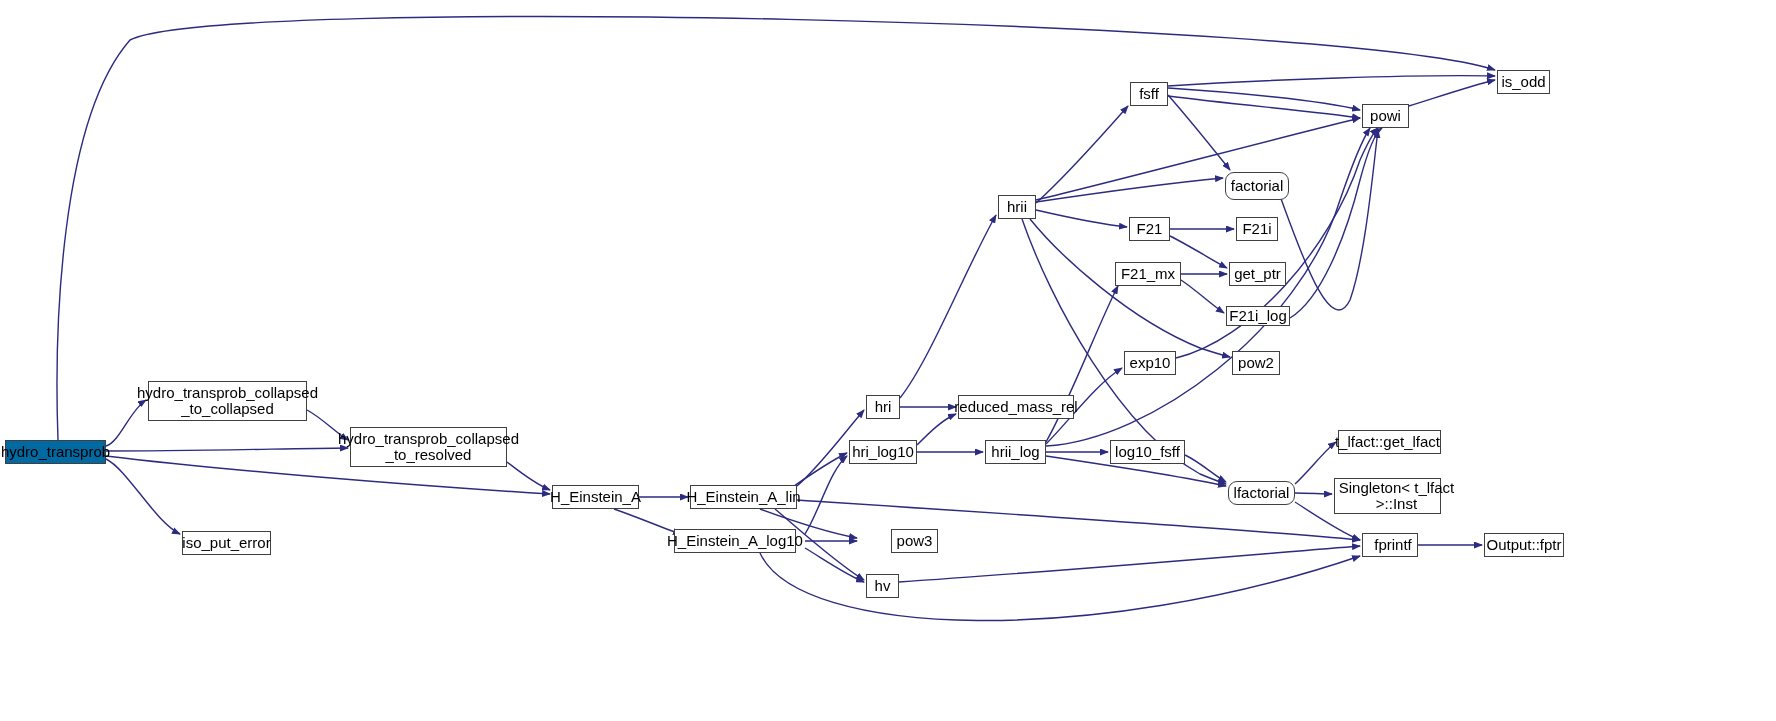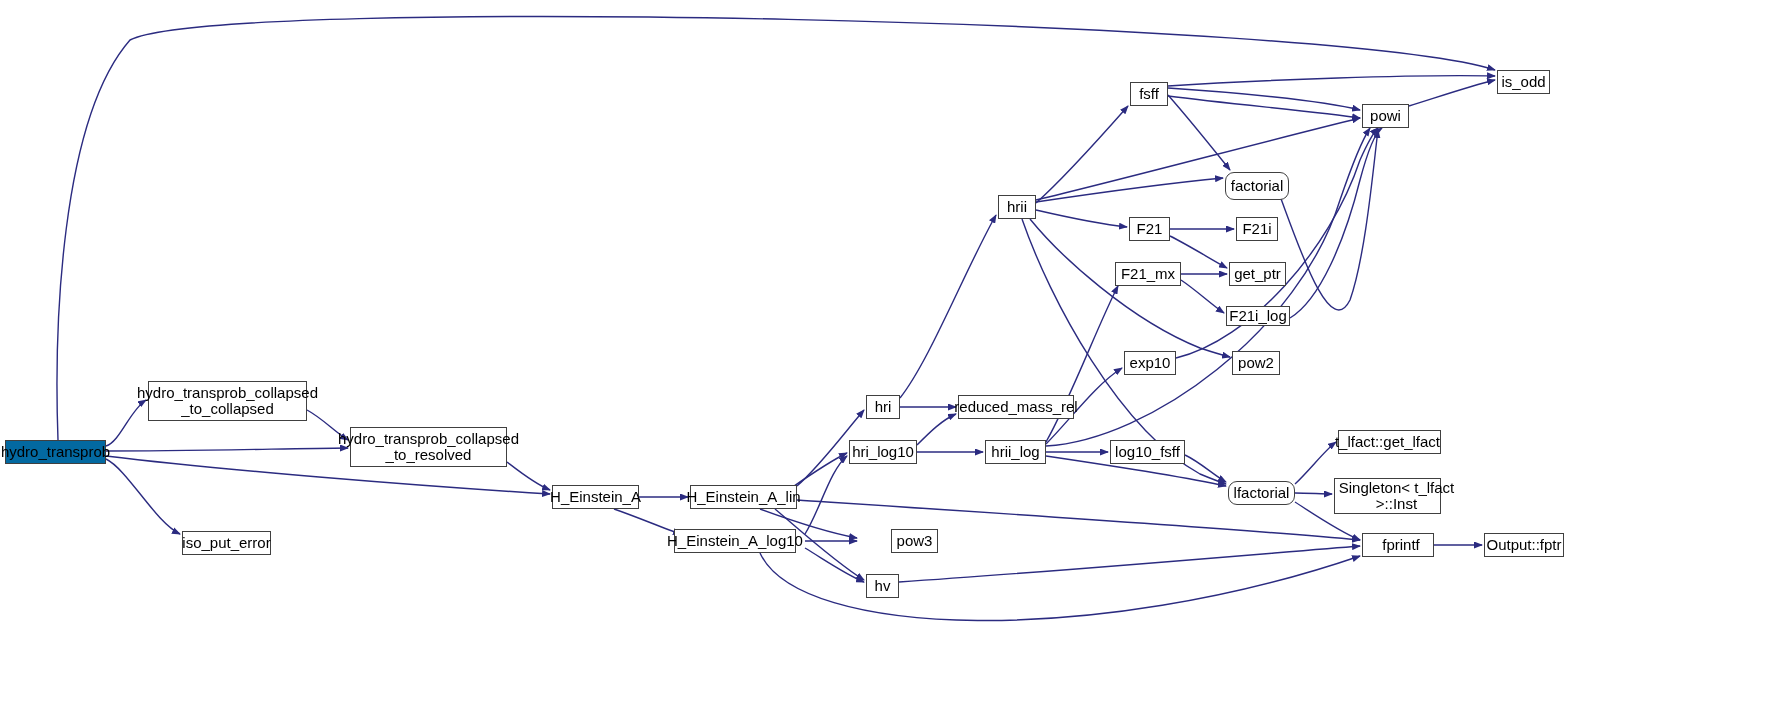"fprintf" div.node { width: 72px -> 56px }
